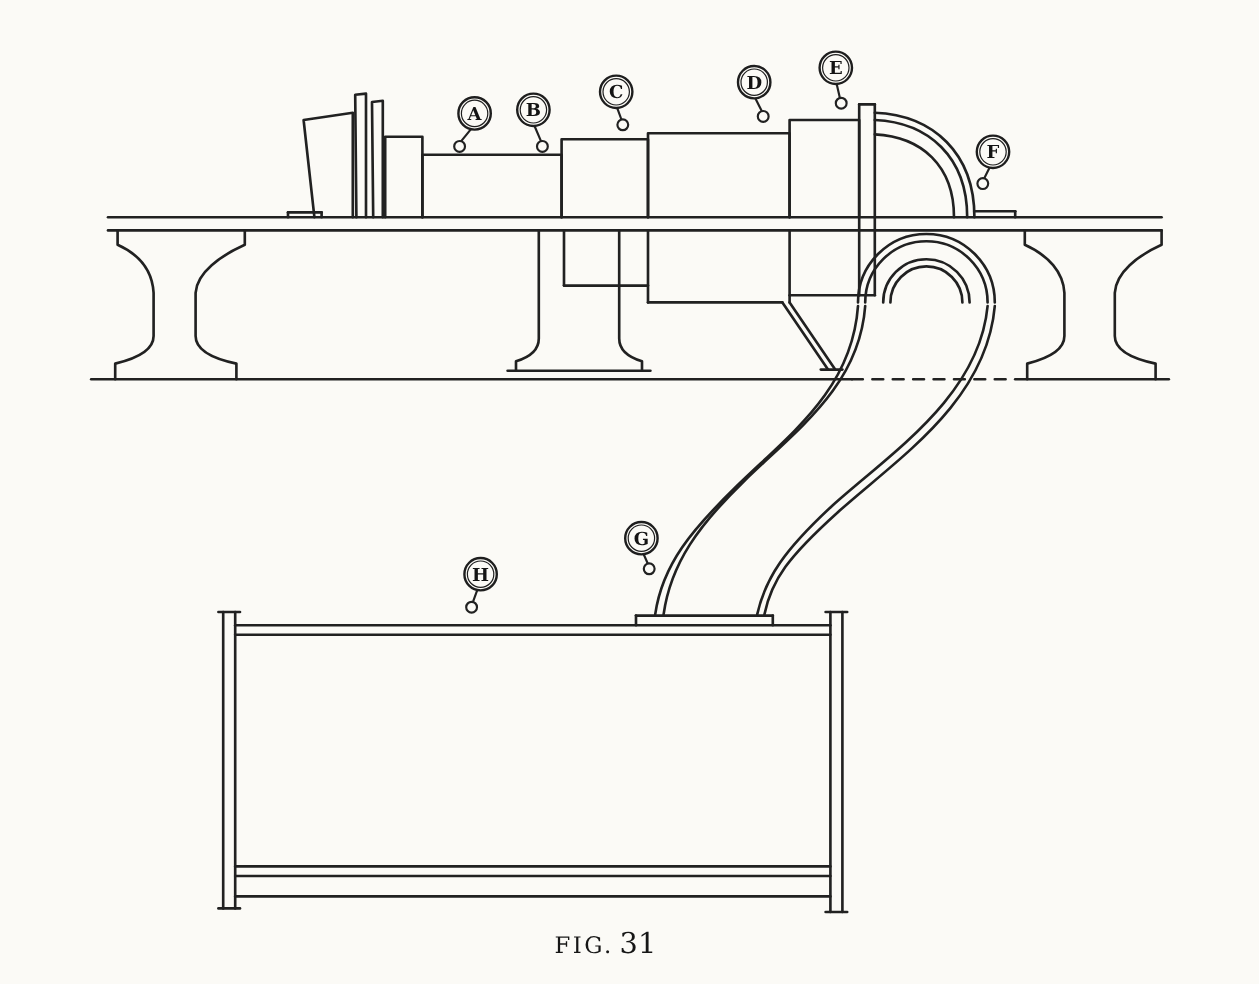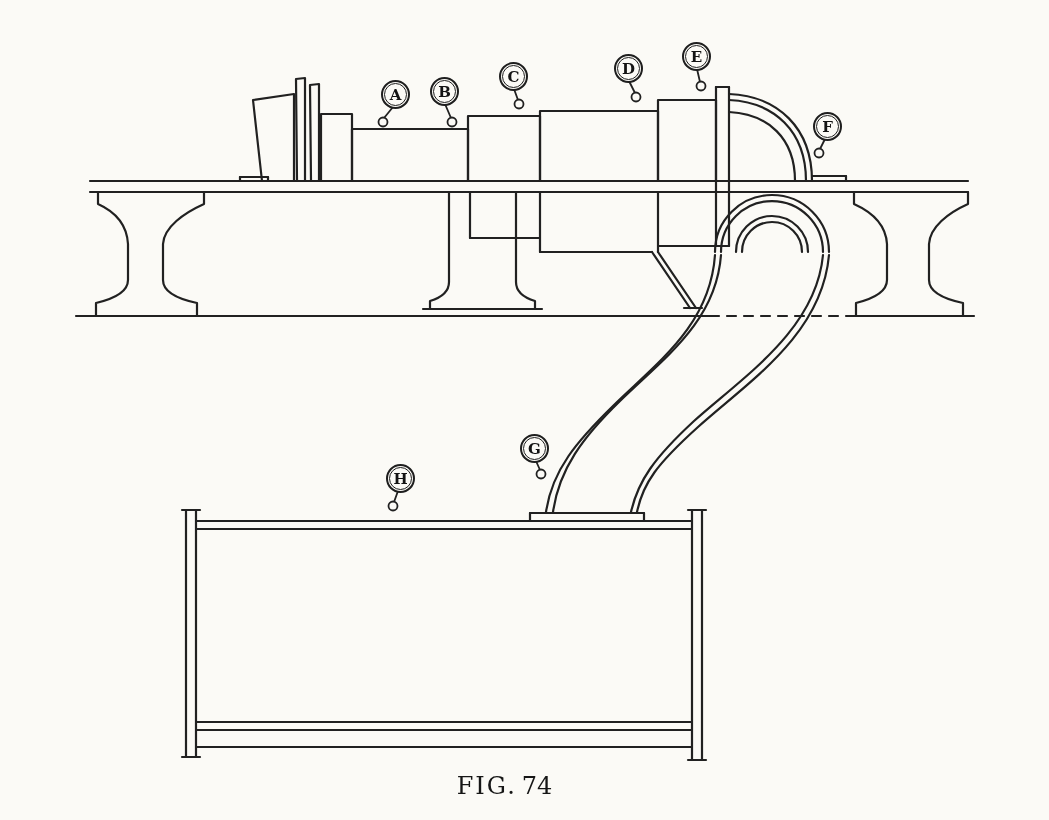"FIG." .caption .fig { font-size: 24px -> 19px }
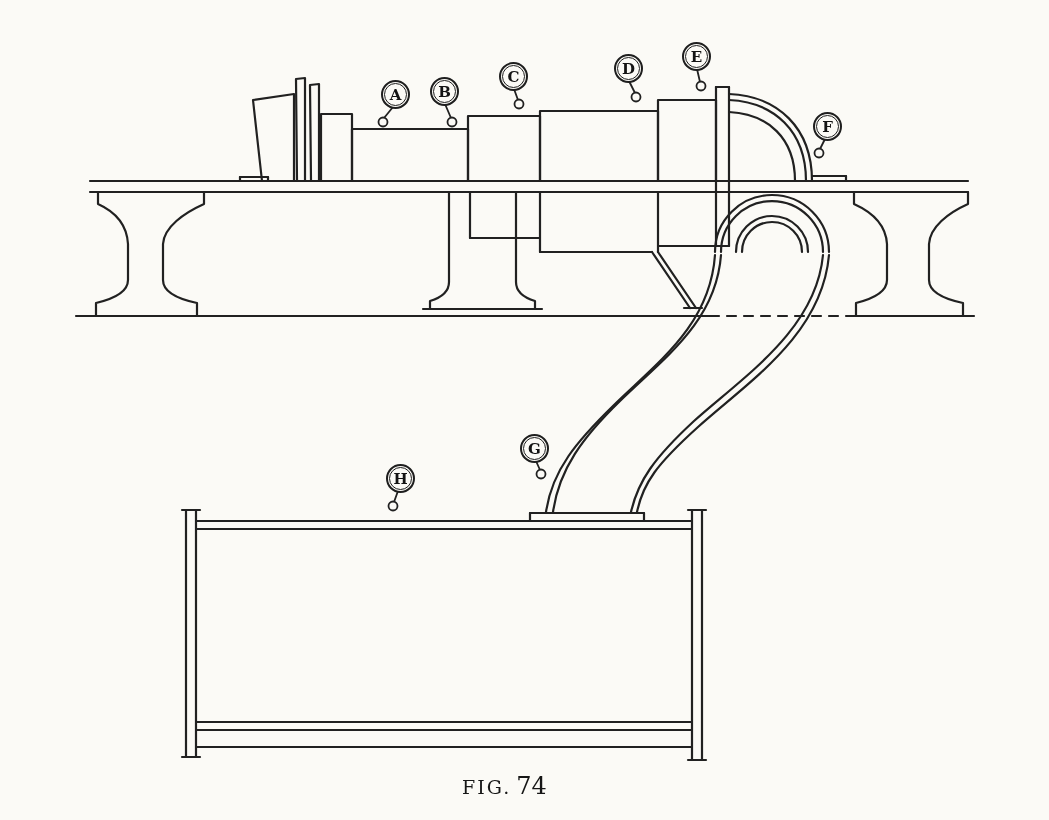"74" span.num { text: 74 -> 31 }
